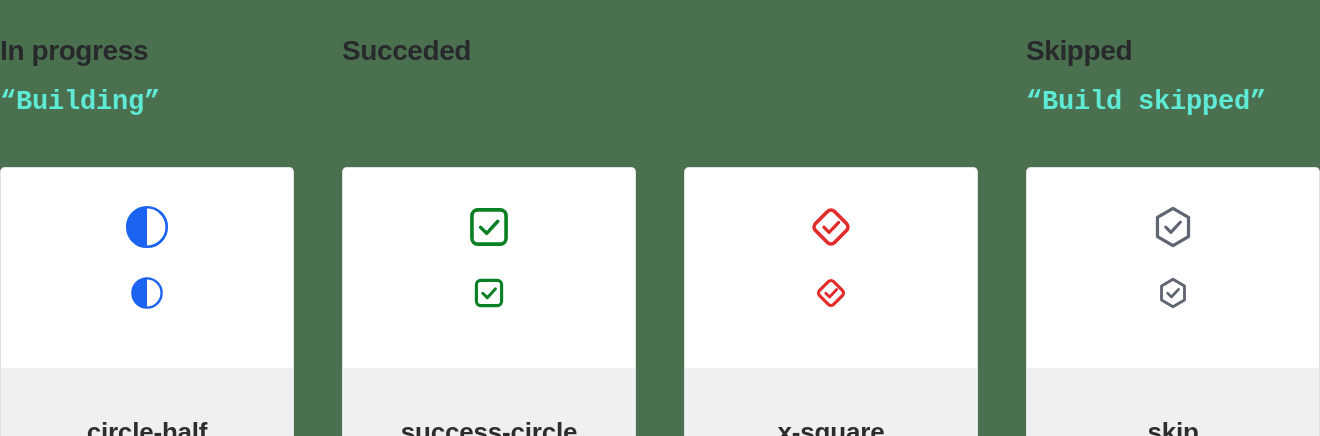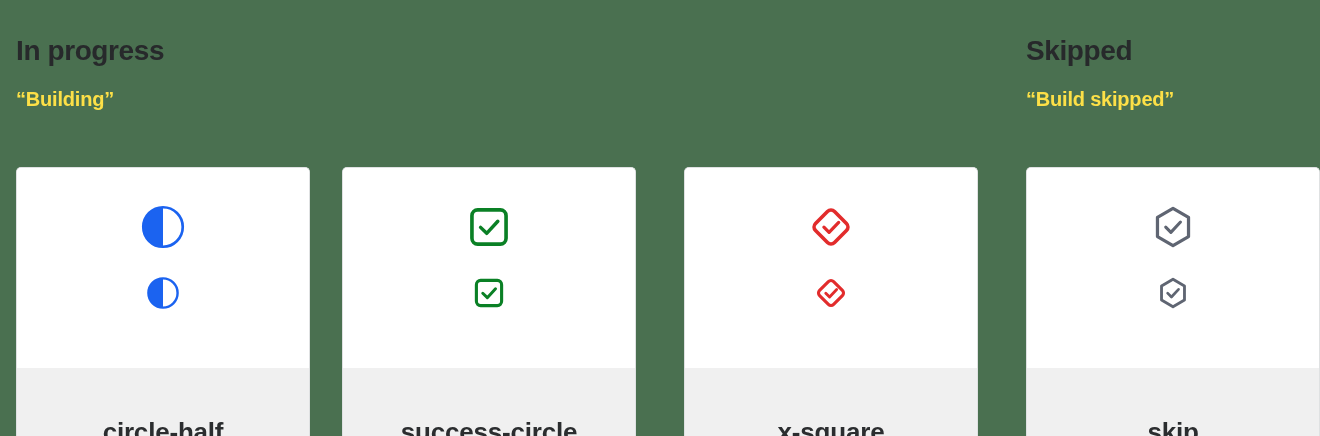"In progress" .col-0 { left: 16px -> 0px }
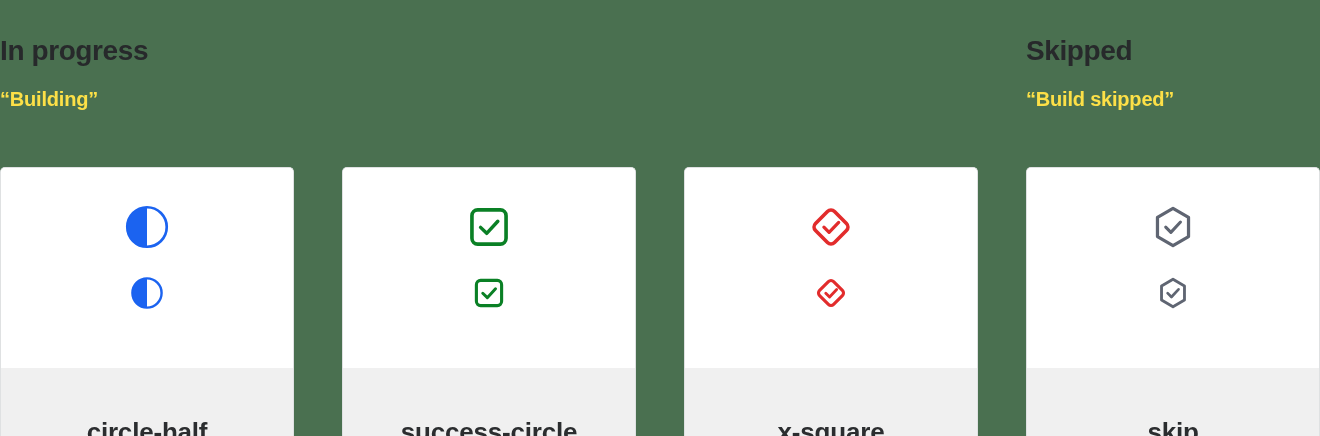"Succeded" div.heading { html: none -> <div>Succeded</div> }
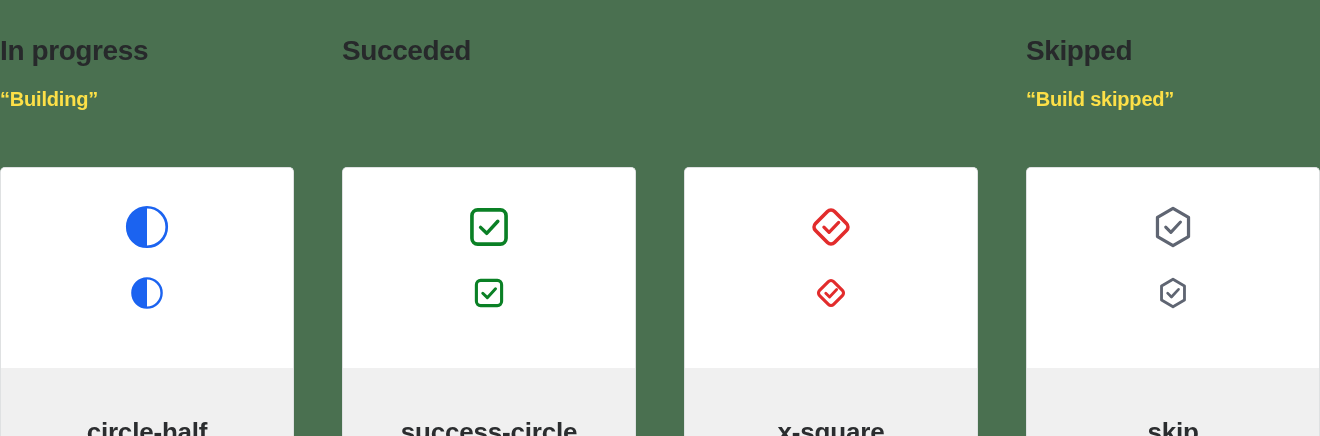"“Building”" .subheading { color: #fde047 -> #5eead4; font-family: none -> Liberation Mono, monospace; font-size: 20px -> 27px }
